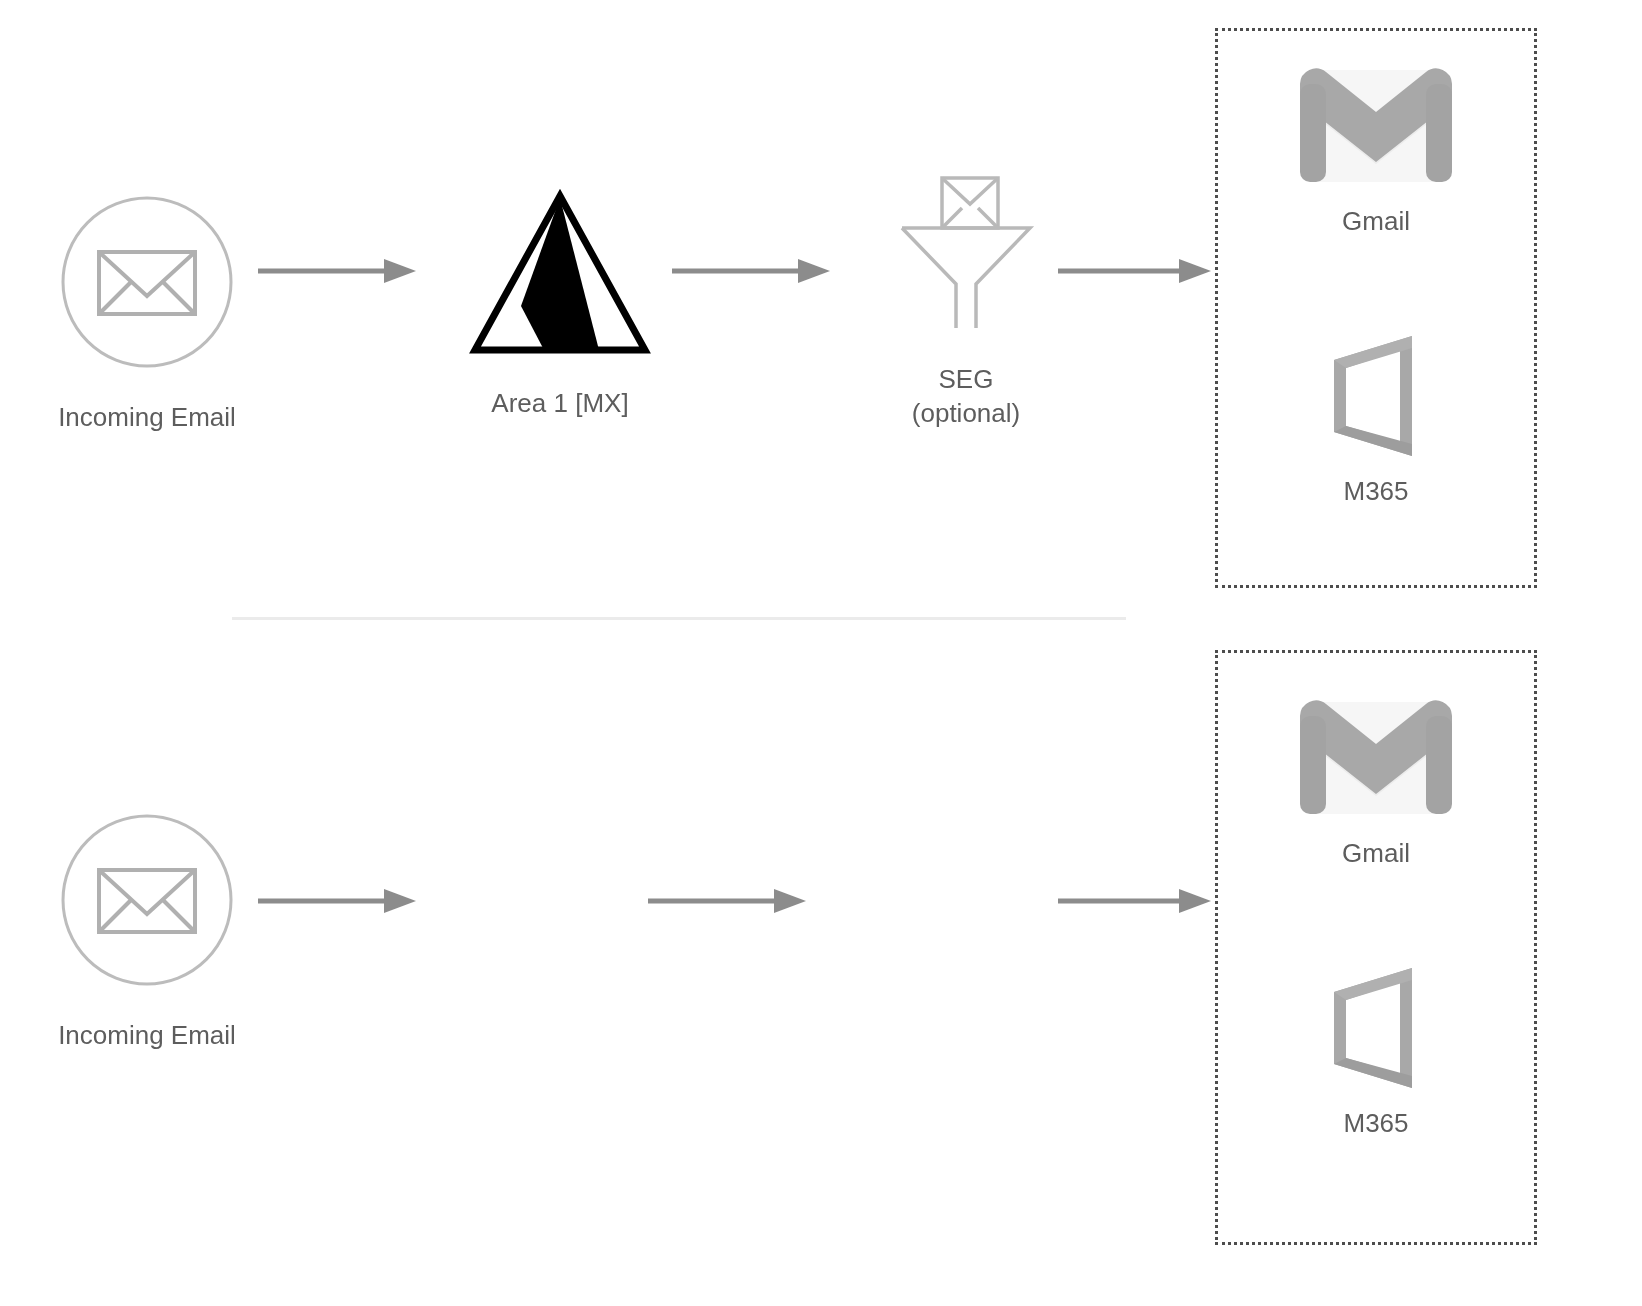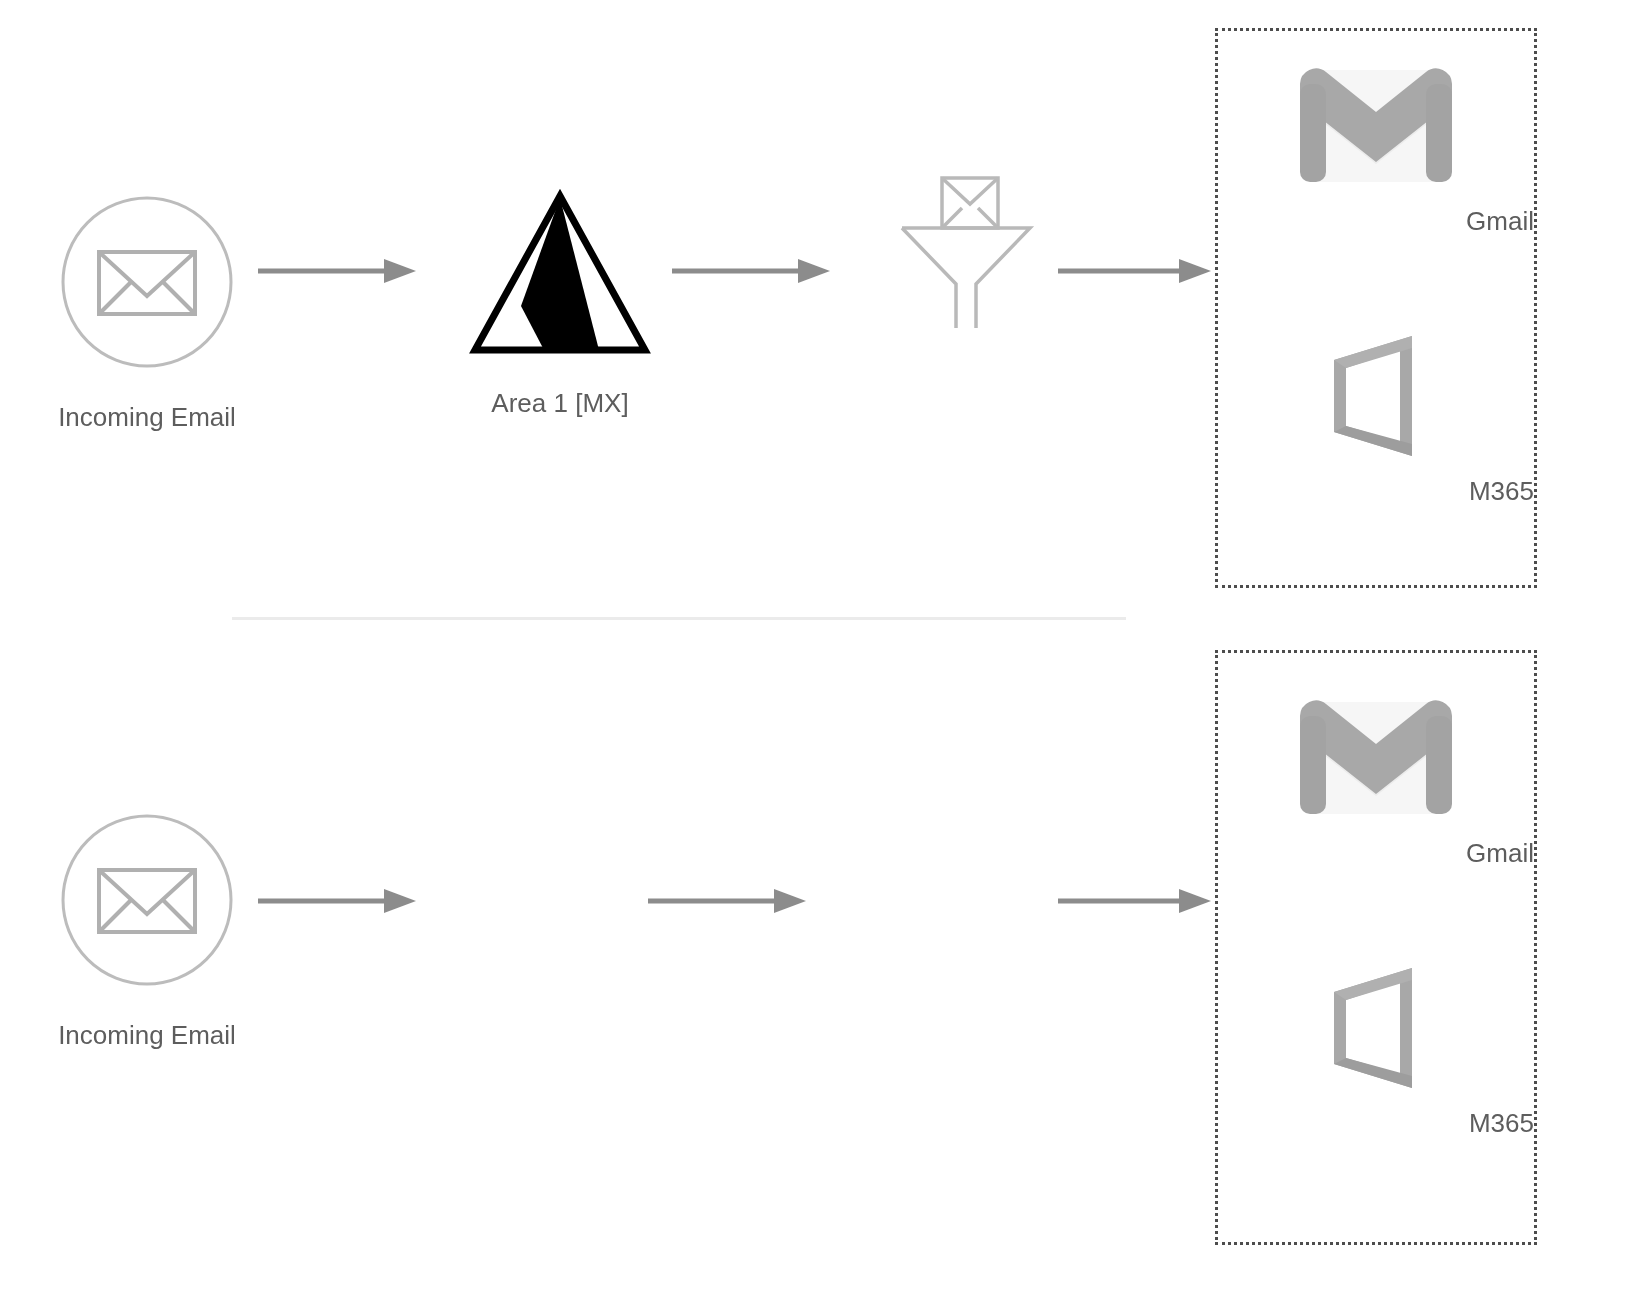"Gmail" .dest-item { text-align: right -> center }
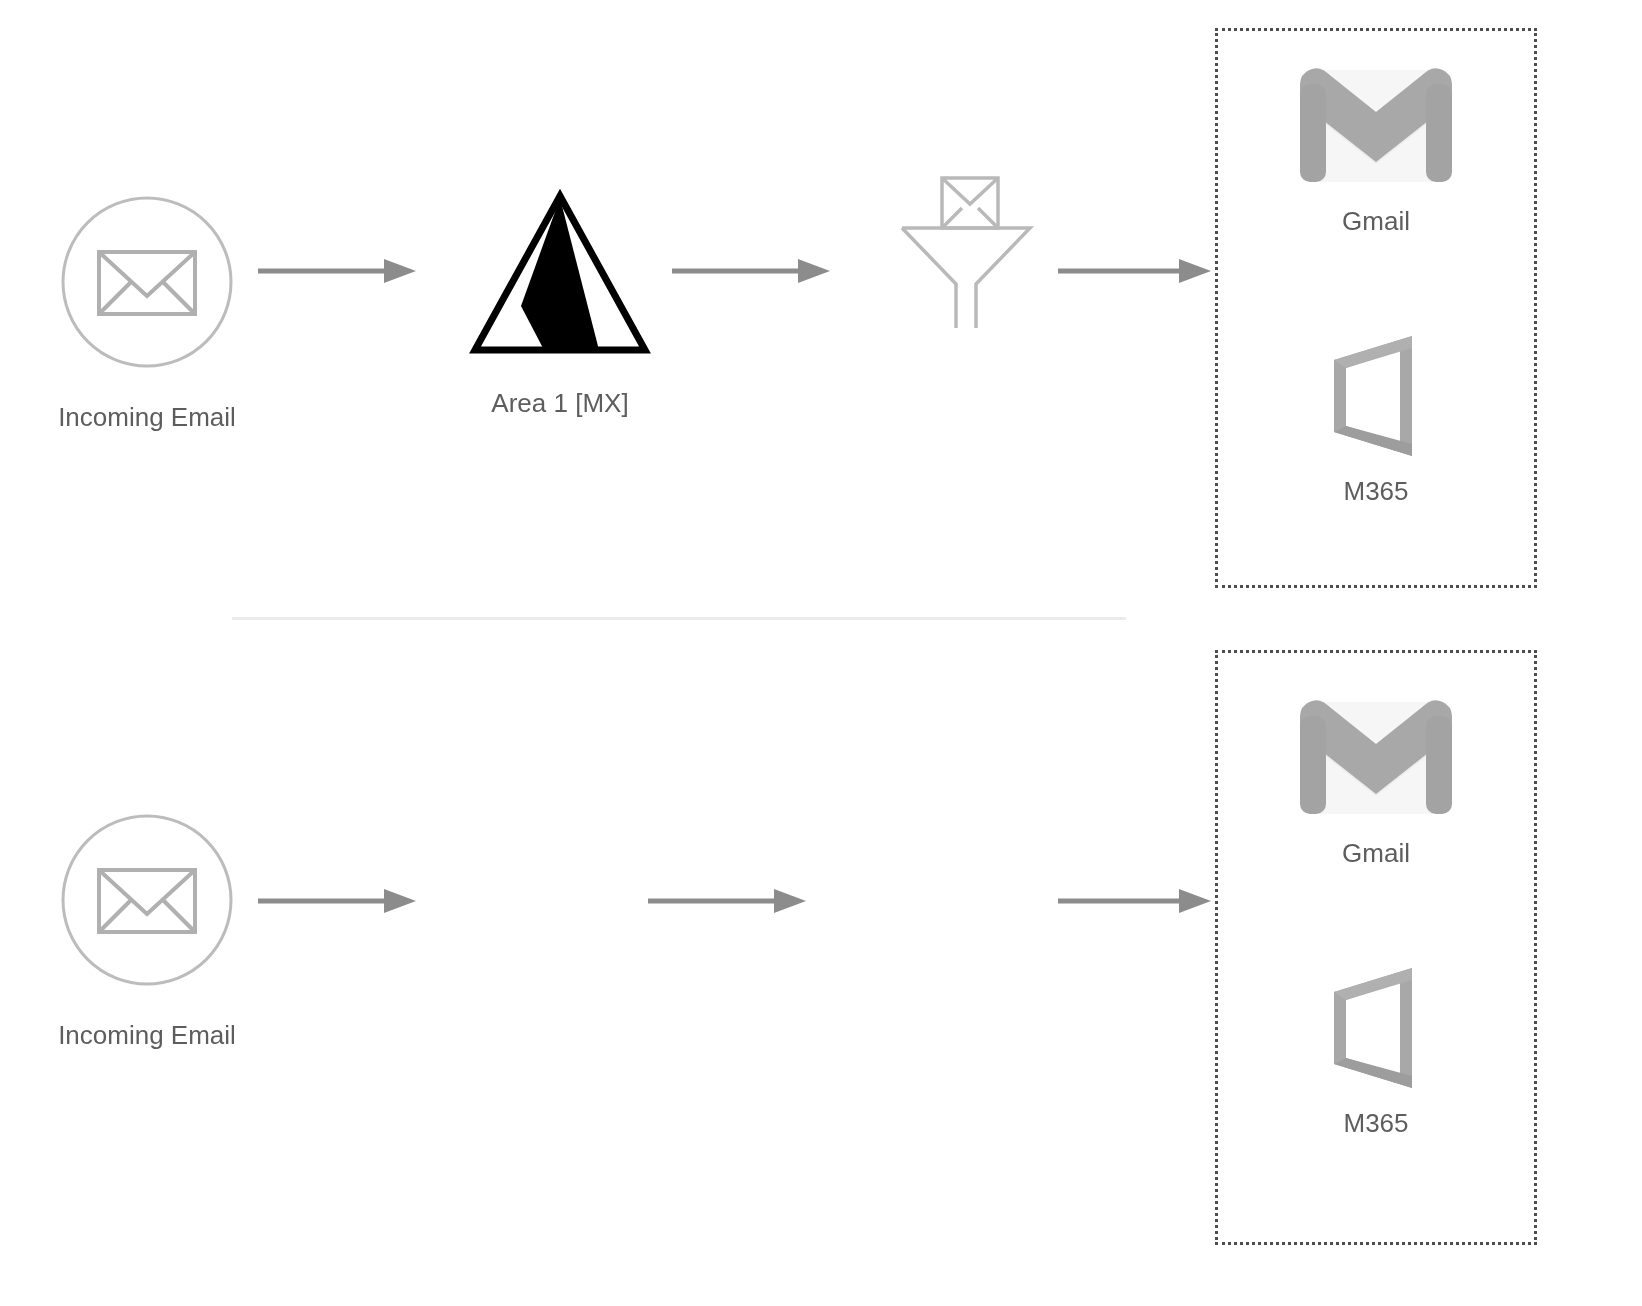"SEG" div.node-label { html: none -> <div>SEG (optional)</div> }
